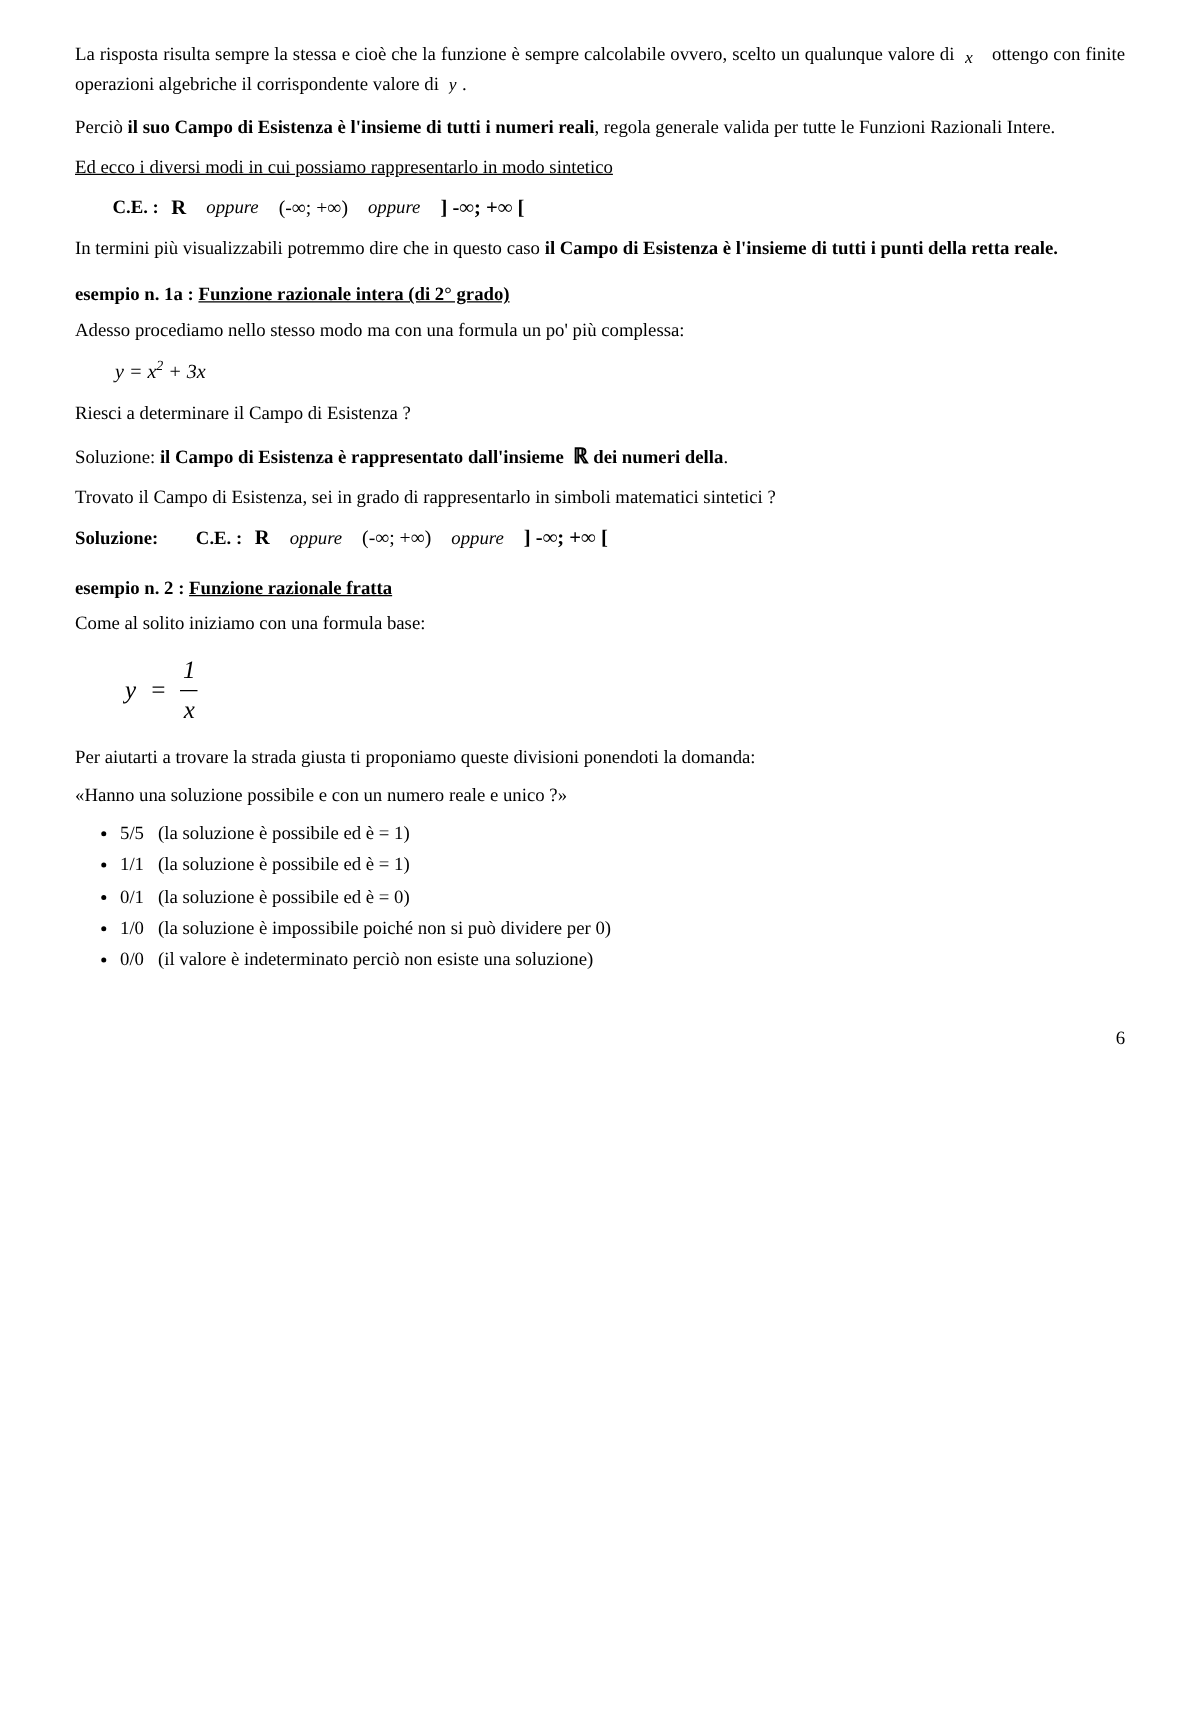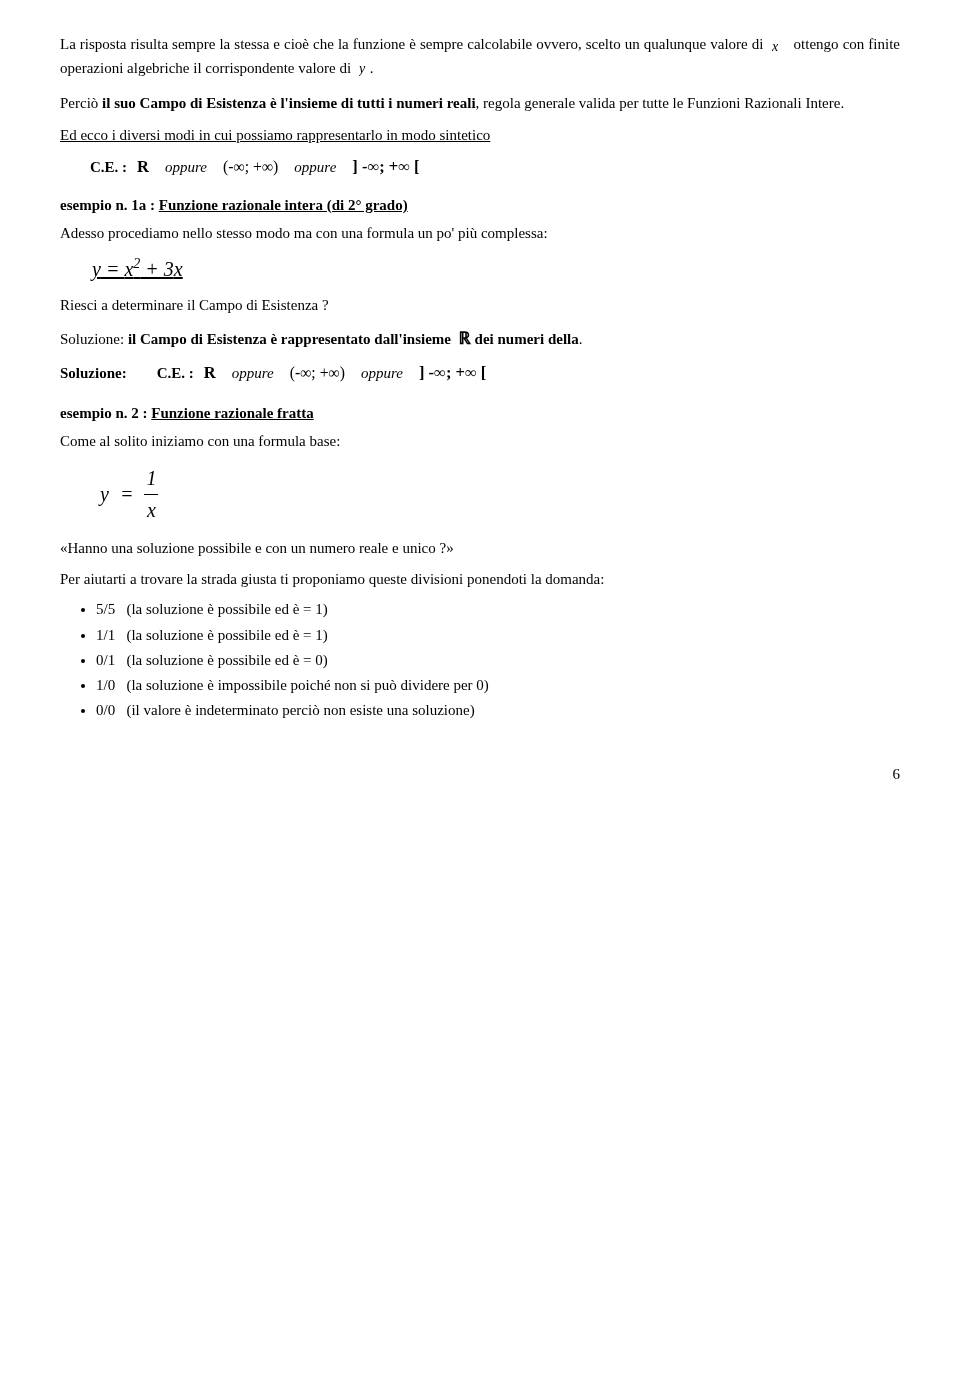"In termini più visualizzabili potremmo" p.page-text { html: none -> <p> In termini più visualizzabili potremmo dire che in questo caso <strong>il Campo di Esistenza è l'insieme di tutti i punti della retta reale.</strong> </p> }
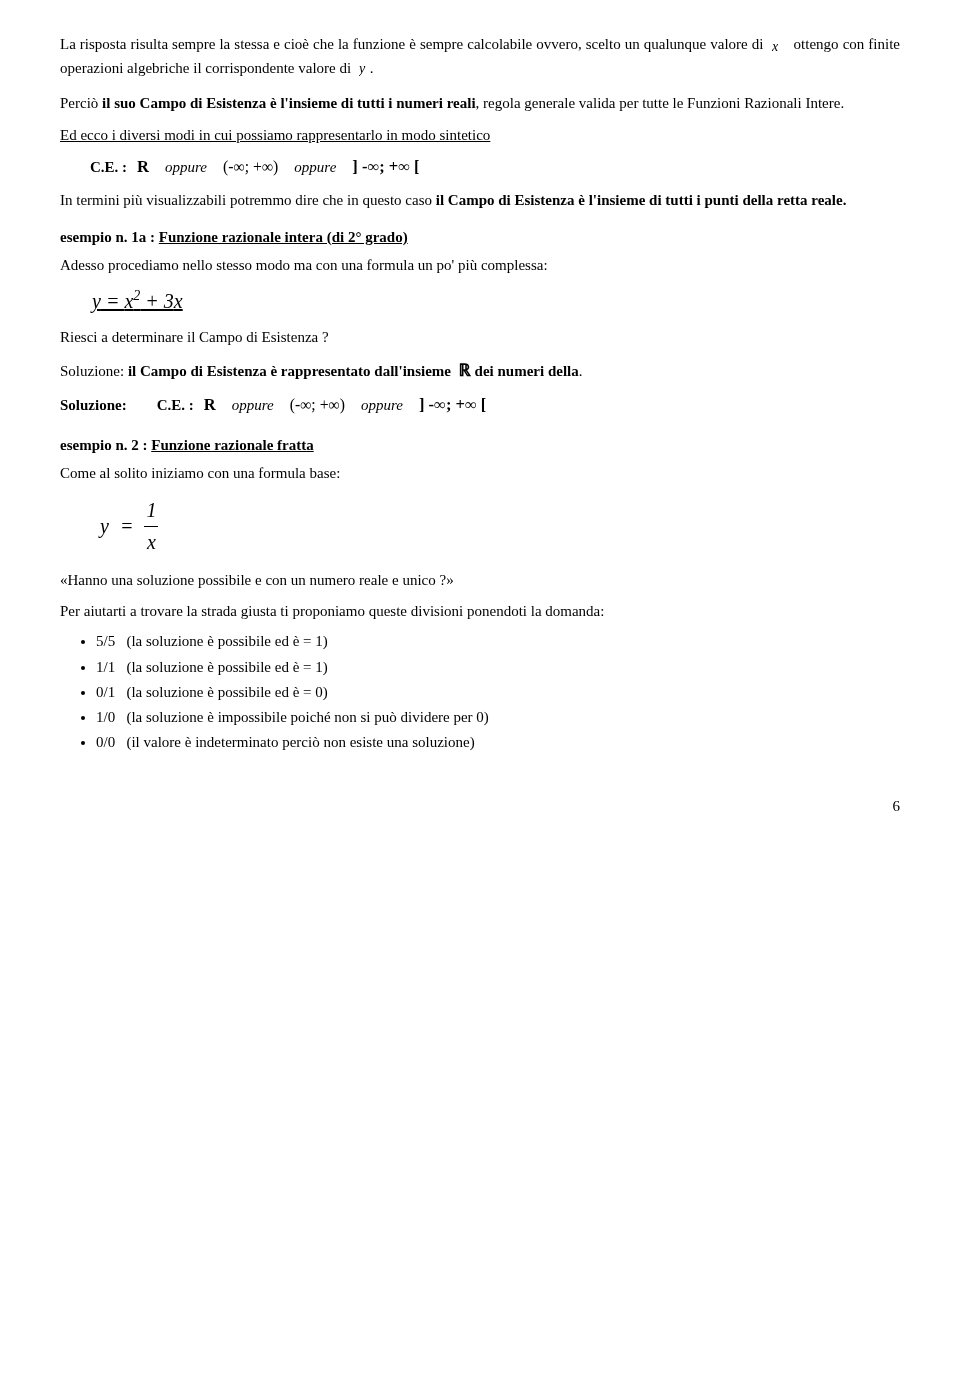"y = x2 + 3x" div.math-block { font-size: 20px -> 16px; text-decoration: underline -> none }
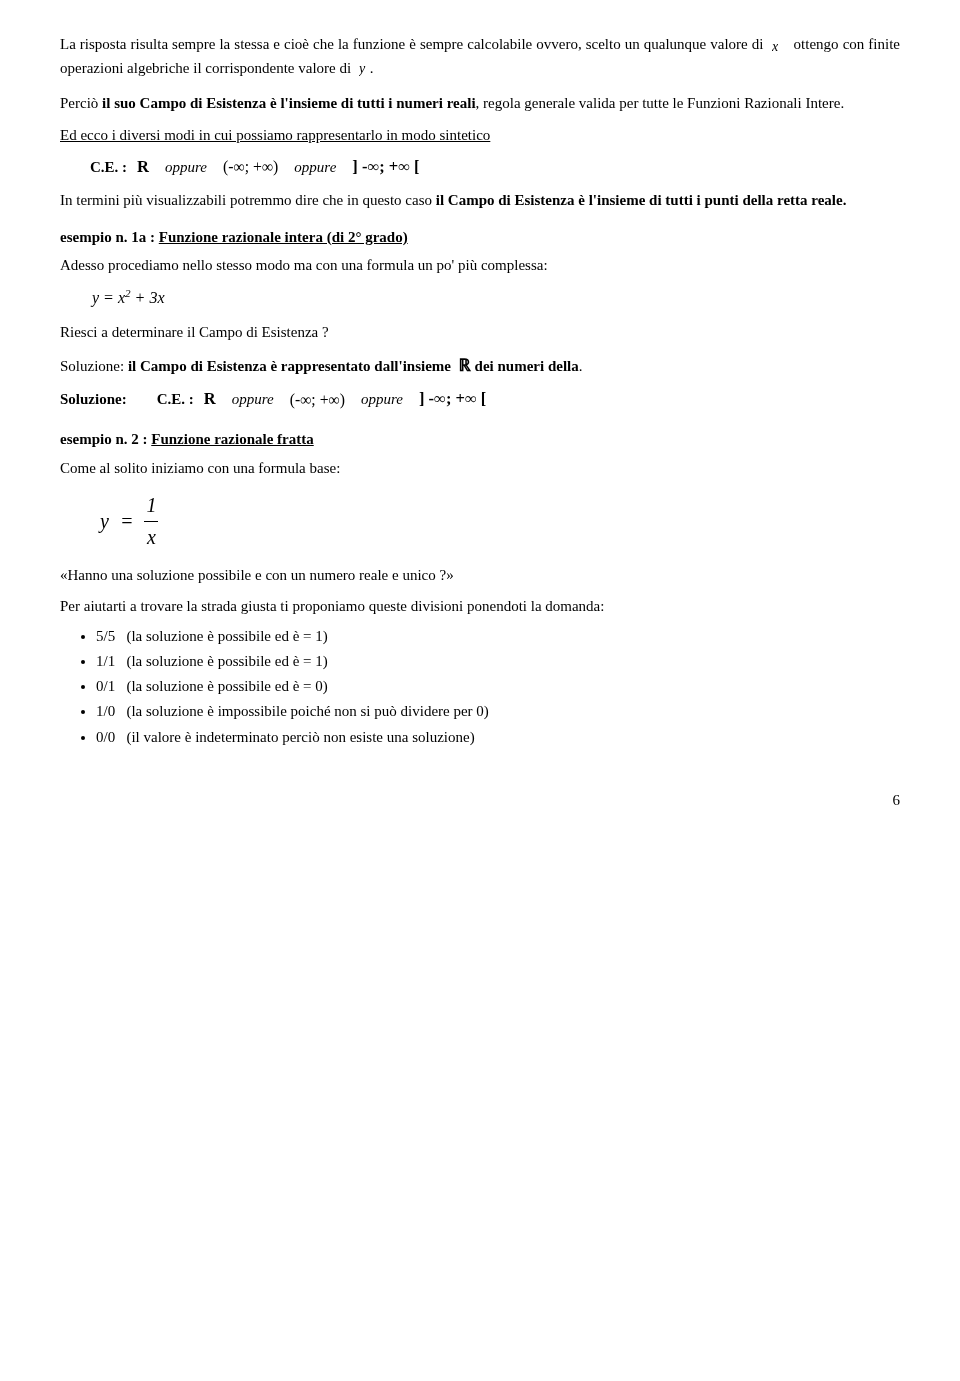"Trovato il Campo di Esistenza," p.page-text { html: none -> <p> Trovato il Campo di Esistenza, sei in grado di rappresentarlo in simboli matematici sintetici ? </p> }
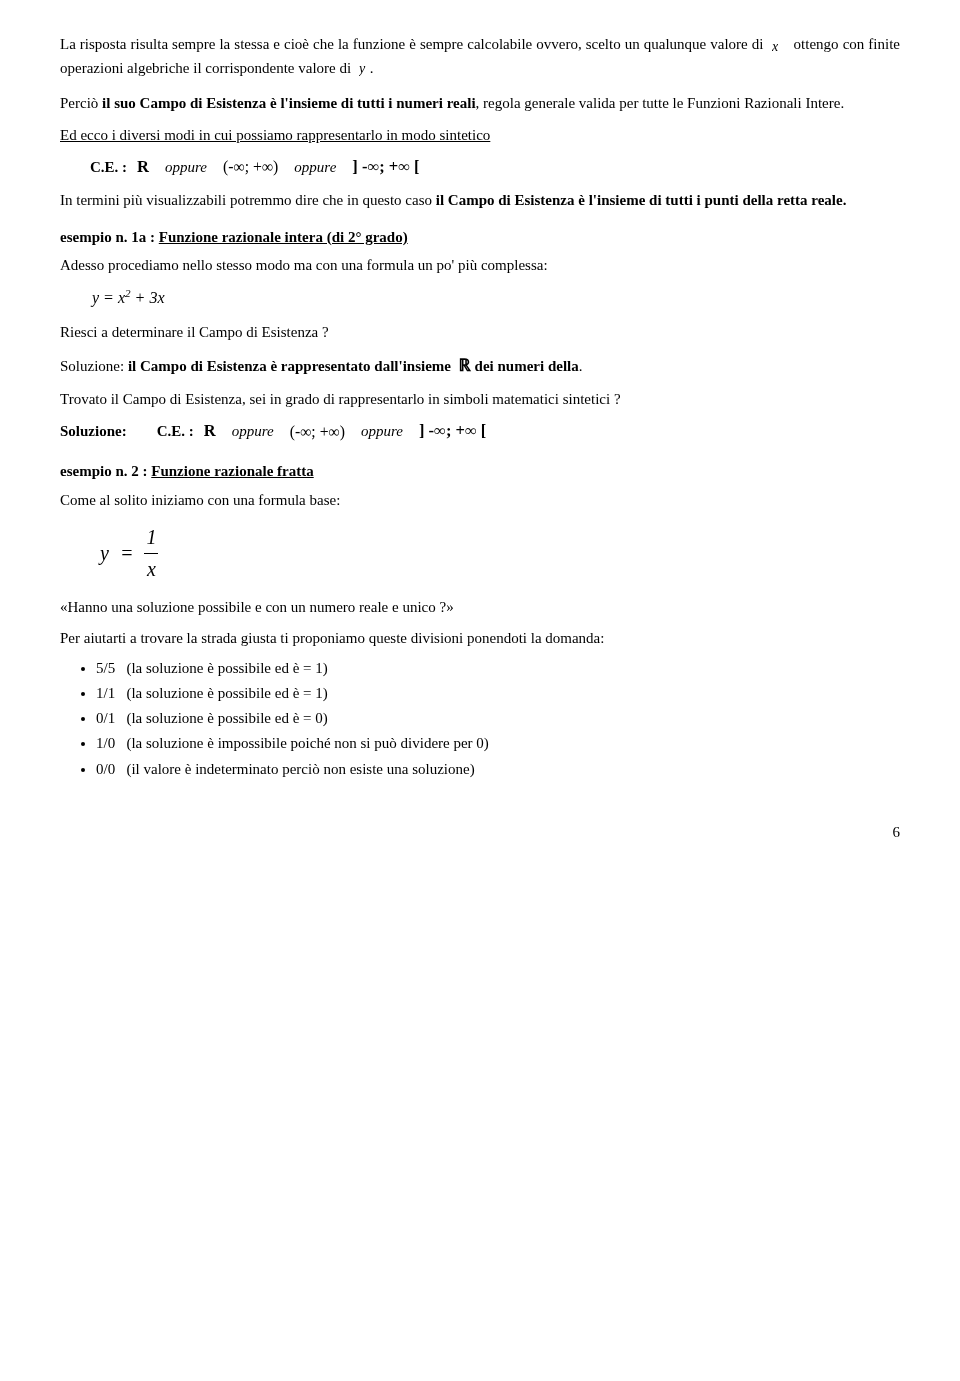"«Hanno una soluzione possibile e" p.page-text { order: before "Per aiutarti a trovare la" -> after "Per aiutarti a trovare la" }
